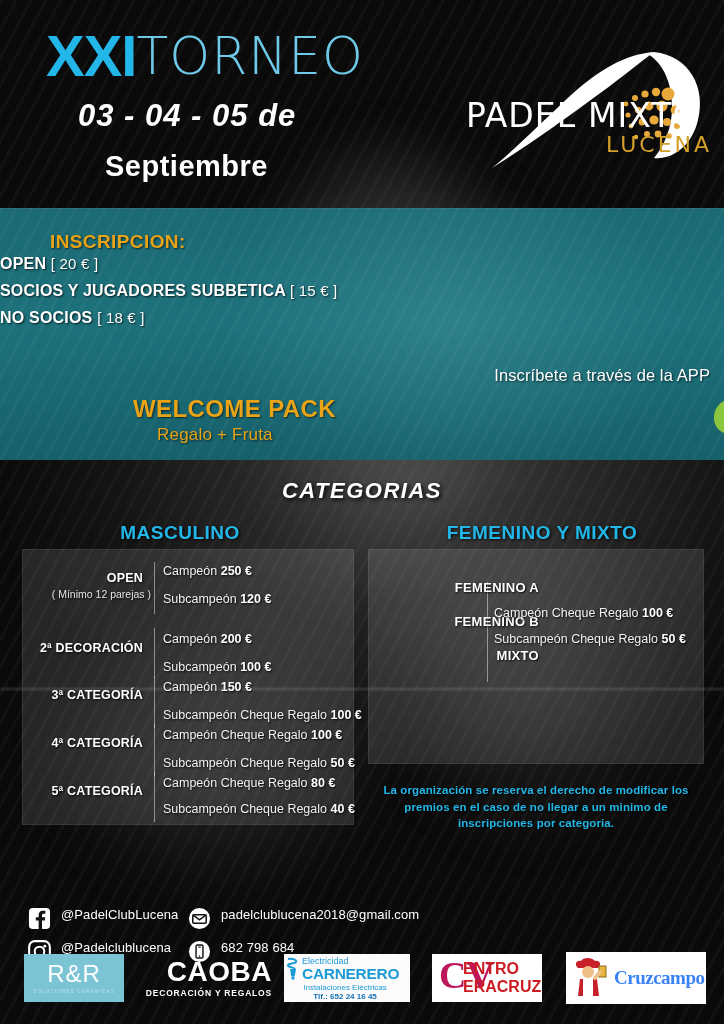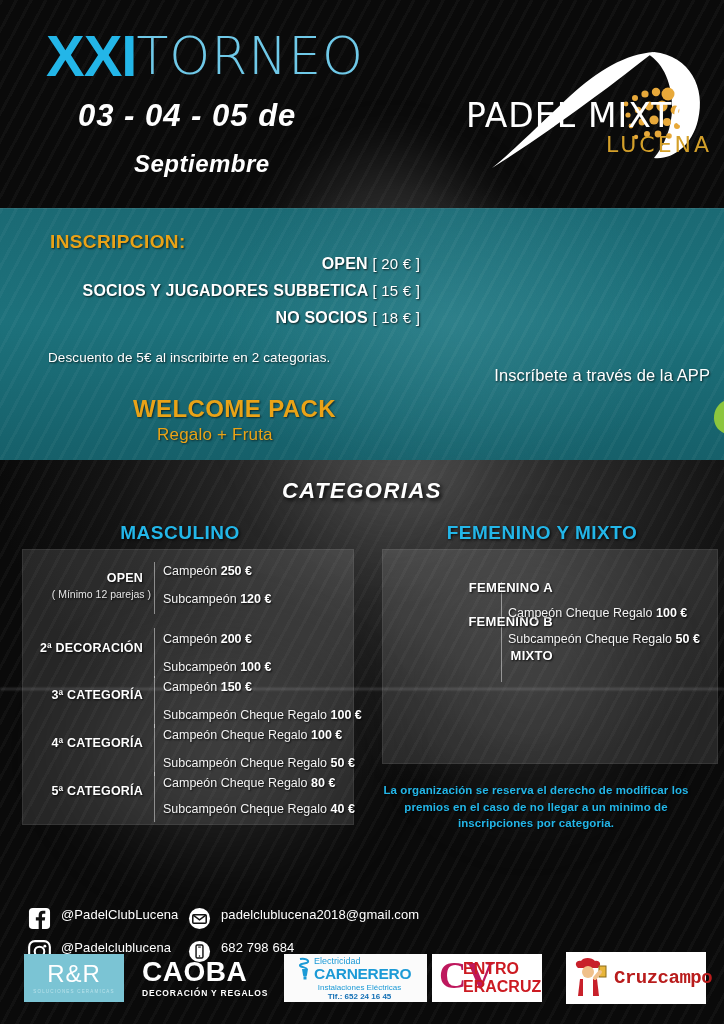"Septiembre" .month { font-size: 24px -> 29px; font-style: italic -> none; margin-left: 29px -> none }
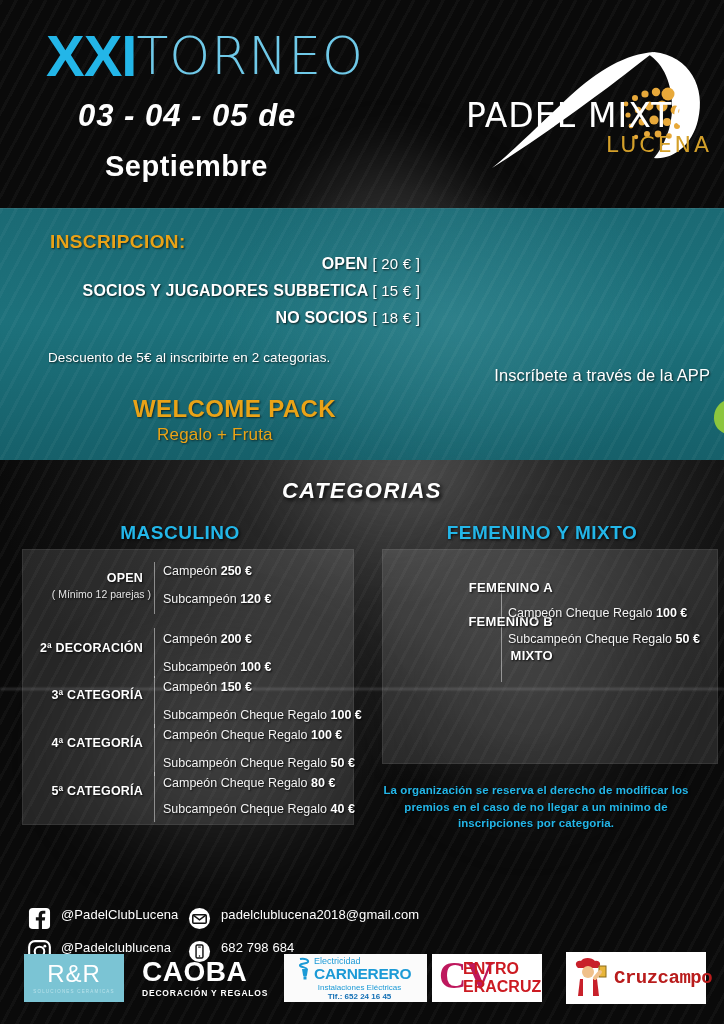"OPEN [ 20 € ]" .price-list { text-align: right -> none }
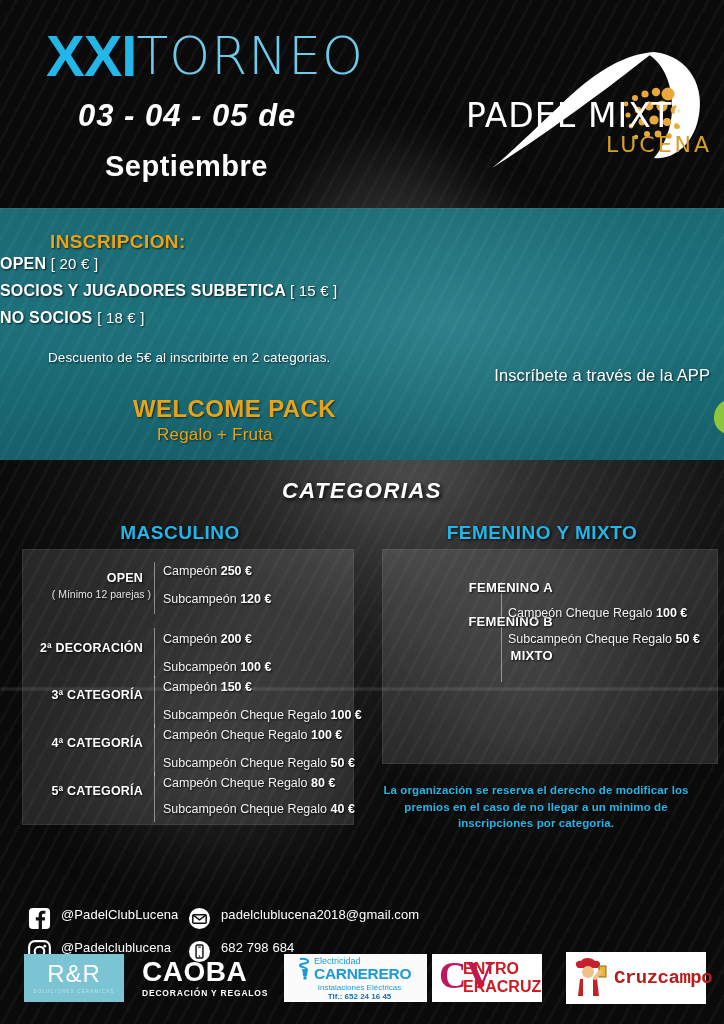"Descuento de 5€ al inscribirte" div.disc { html: <div>Descuento de 5€ al inscribirte en 2 categorias.</div> -> none }
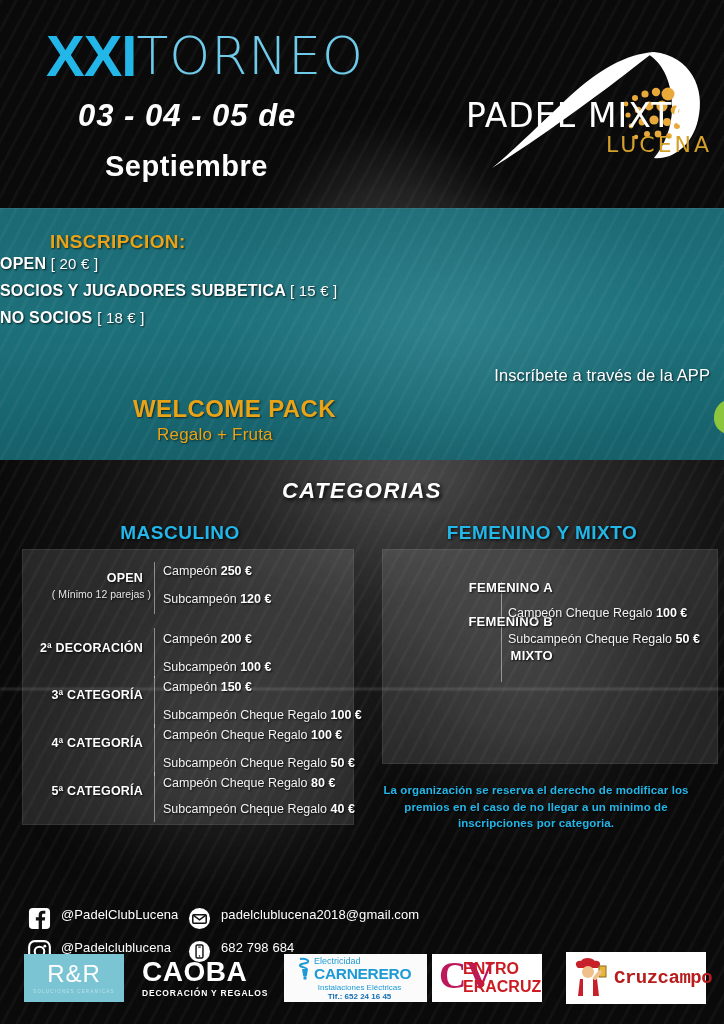"FEMENINO A" .p-fem { left: 382px -> 368px }
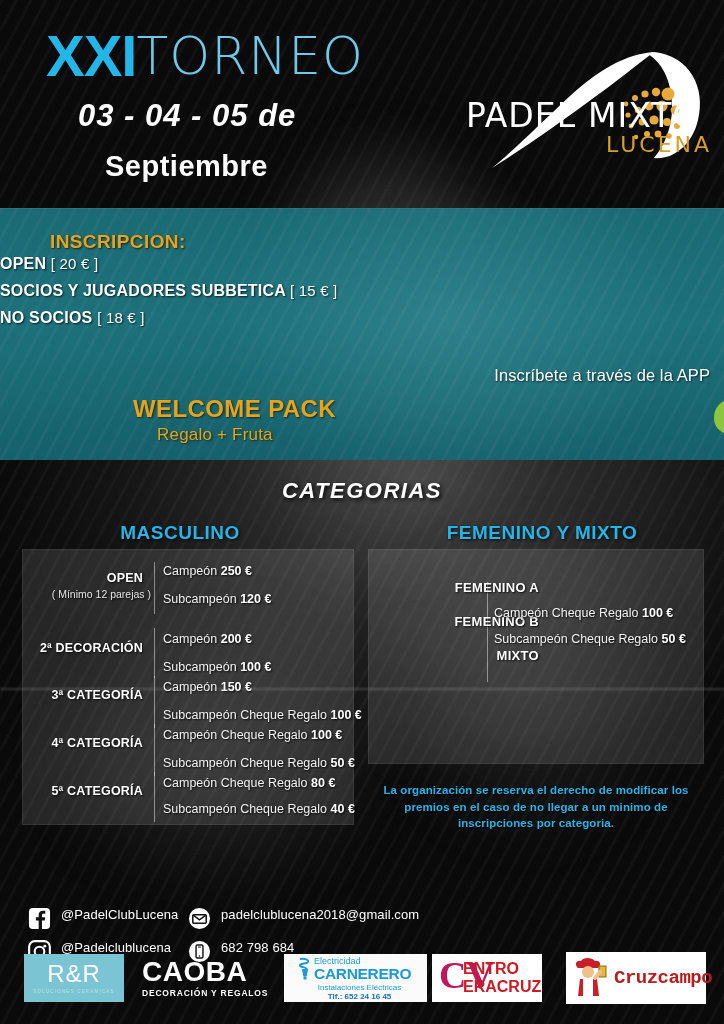"CAOBA" .sp-caoba { text-align: left -> right }
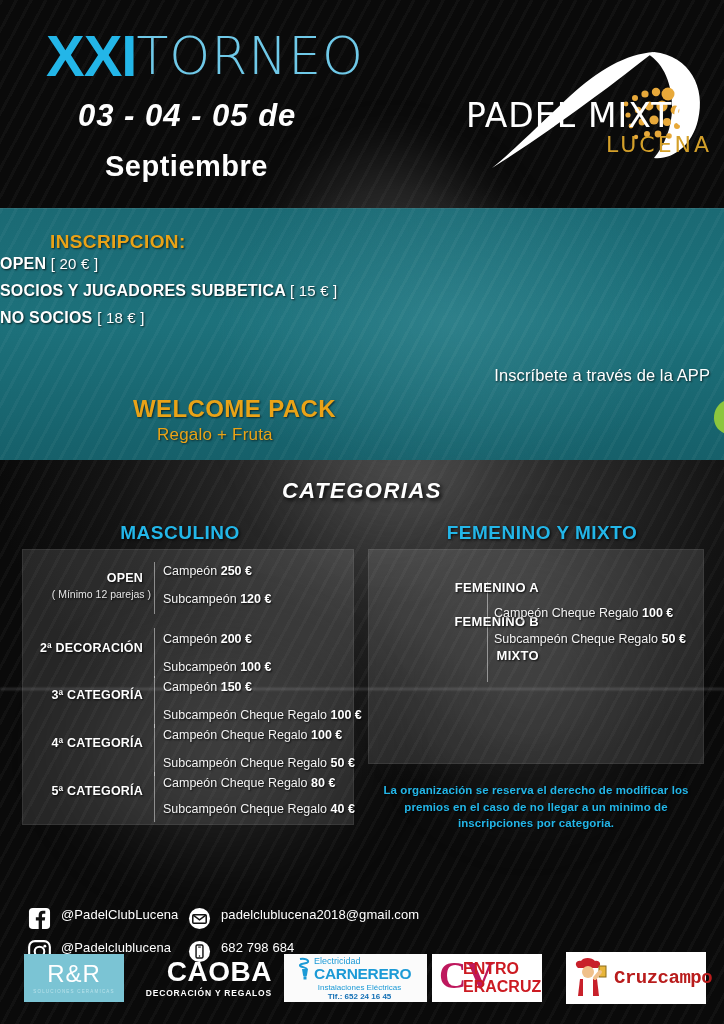"Electricidad" .sp-carn { padding: 3px 4px 2px 12px -> 3px 4px 2px 0; width: 143px -> 126px }
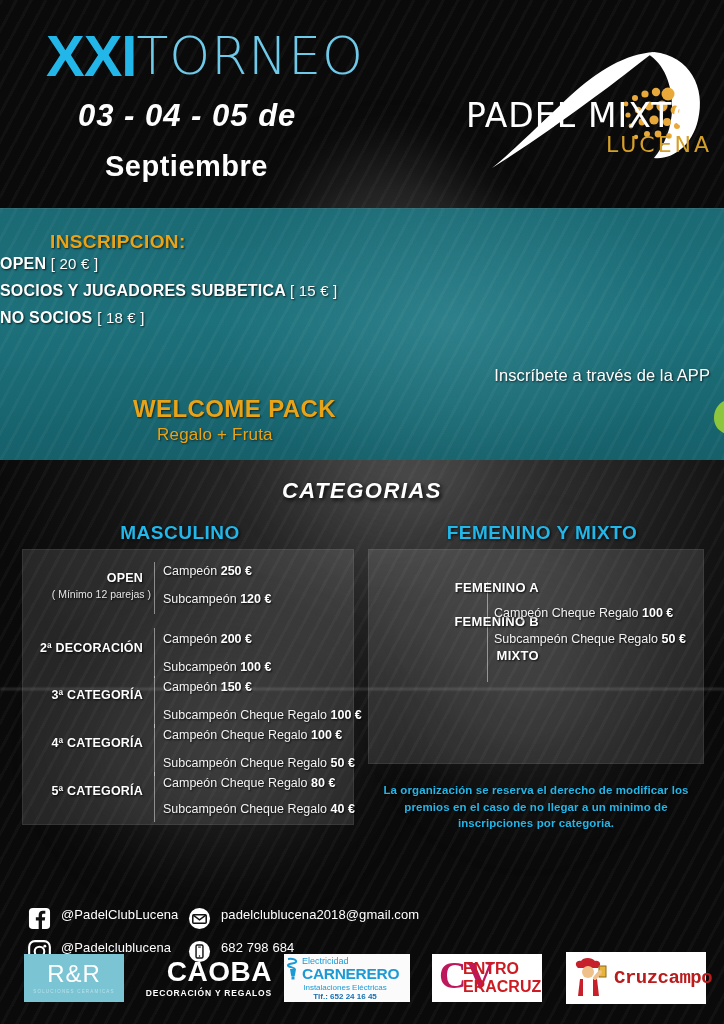"Cruzcampo" .cruz-text { color: #b91c1c -> #3b82f6; font-family: Liberation Mono, monospace -> Liberation Serif, serif }
